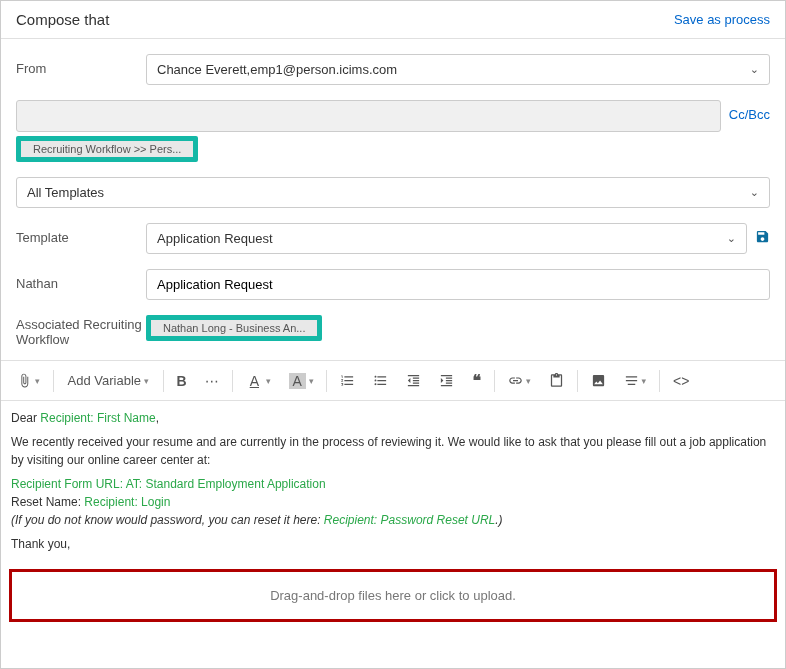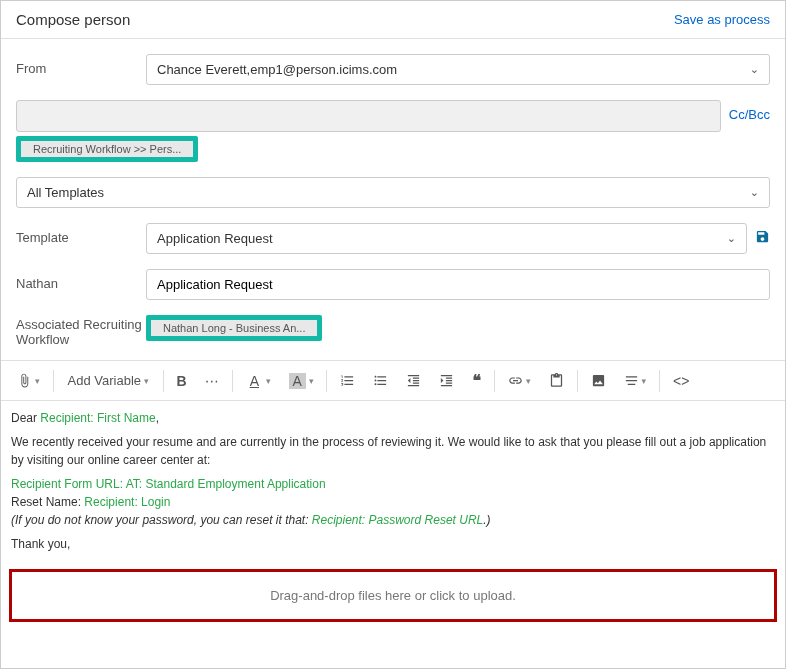"Compose person" div.header-title { text: person -> that }
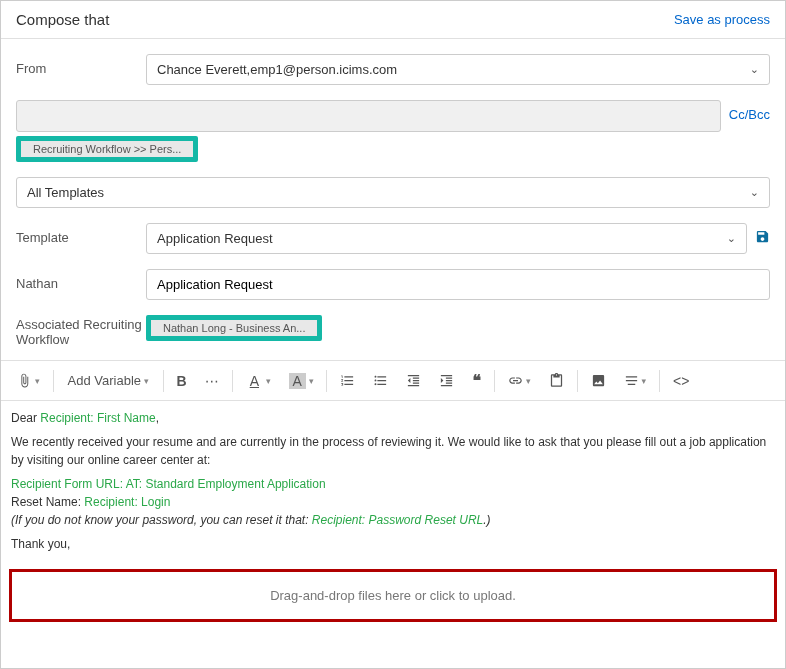"(If you do not know" span { text: your password, you can reset it that -> would password, you can reset it here }
